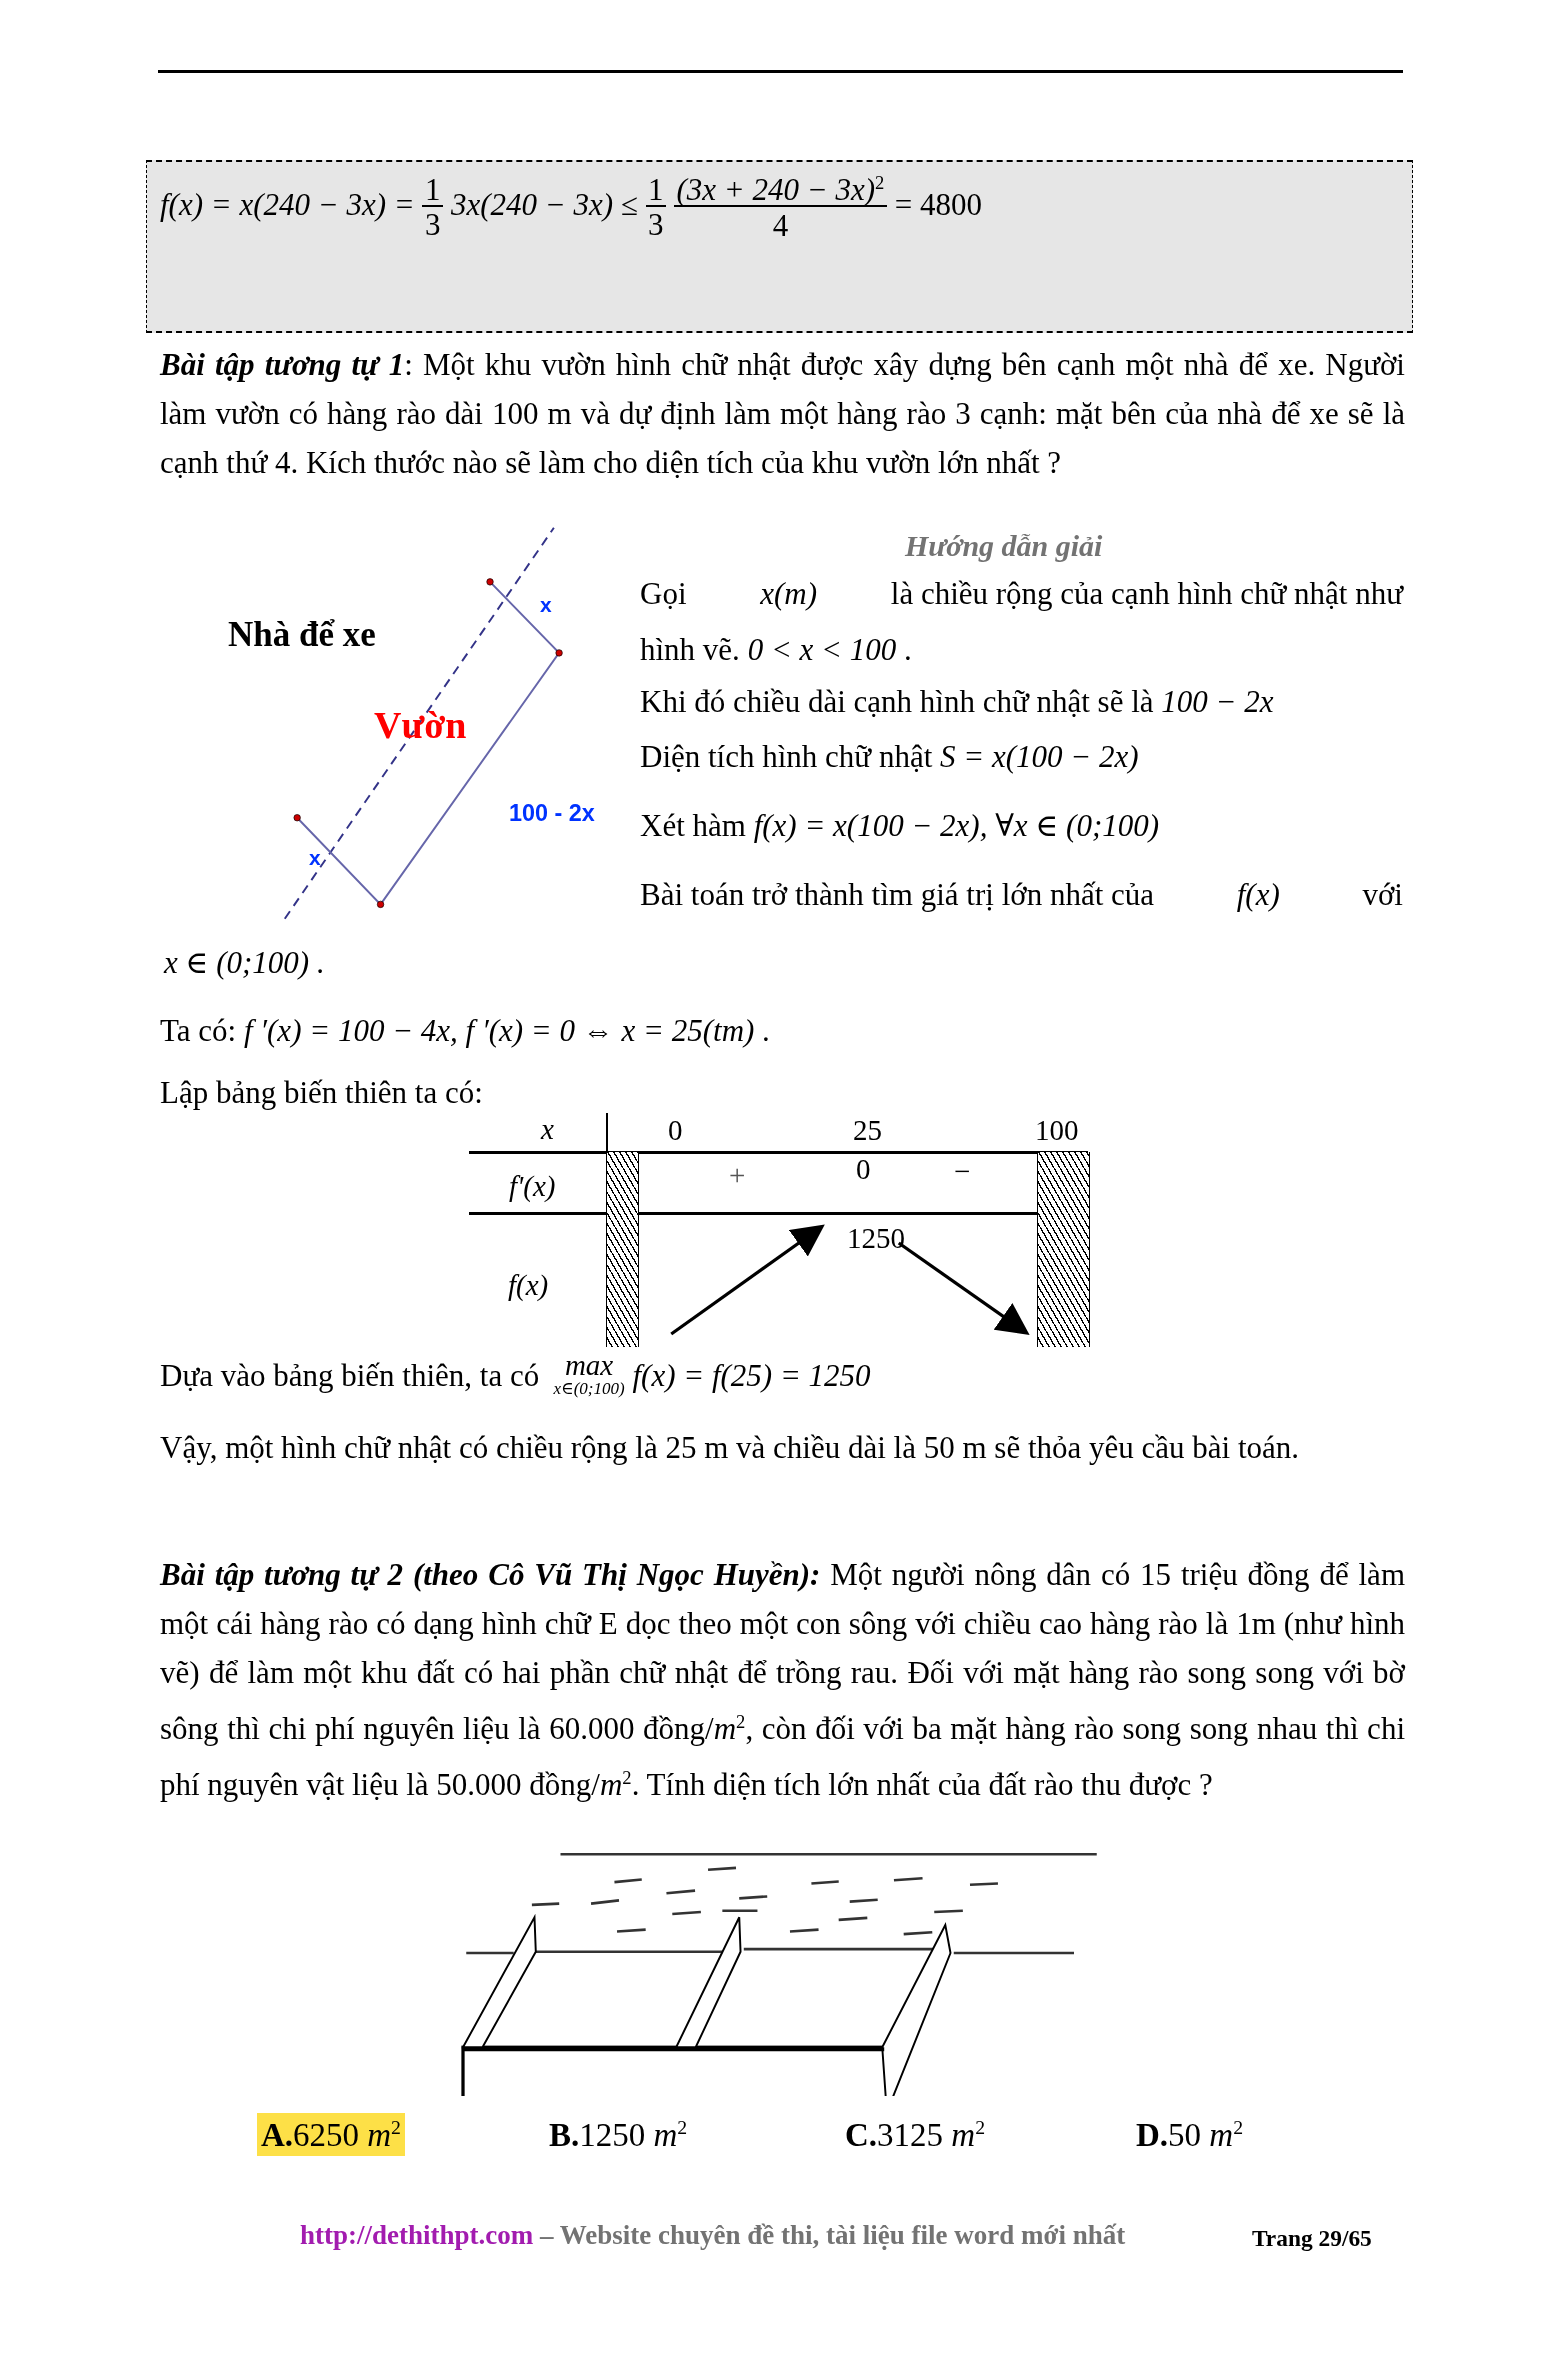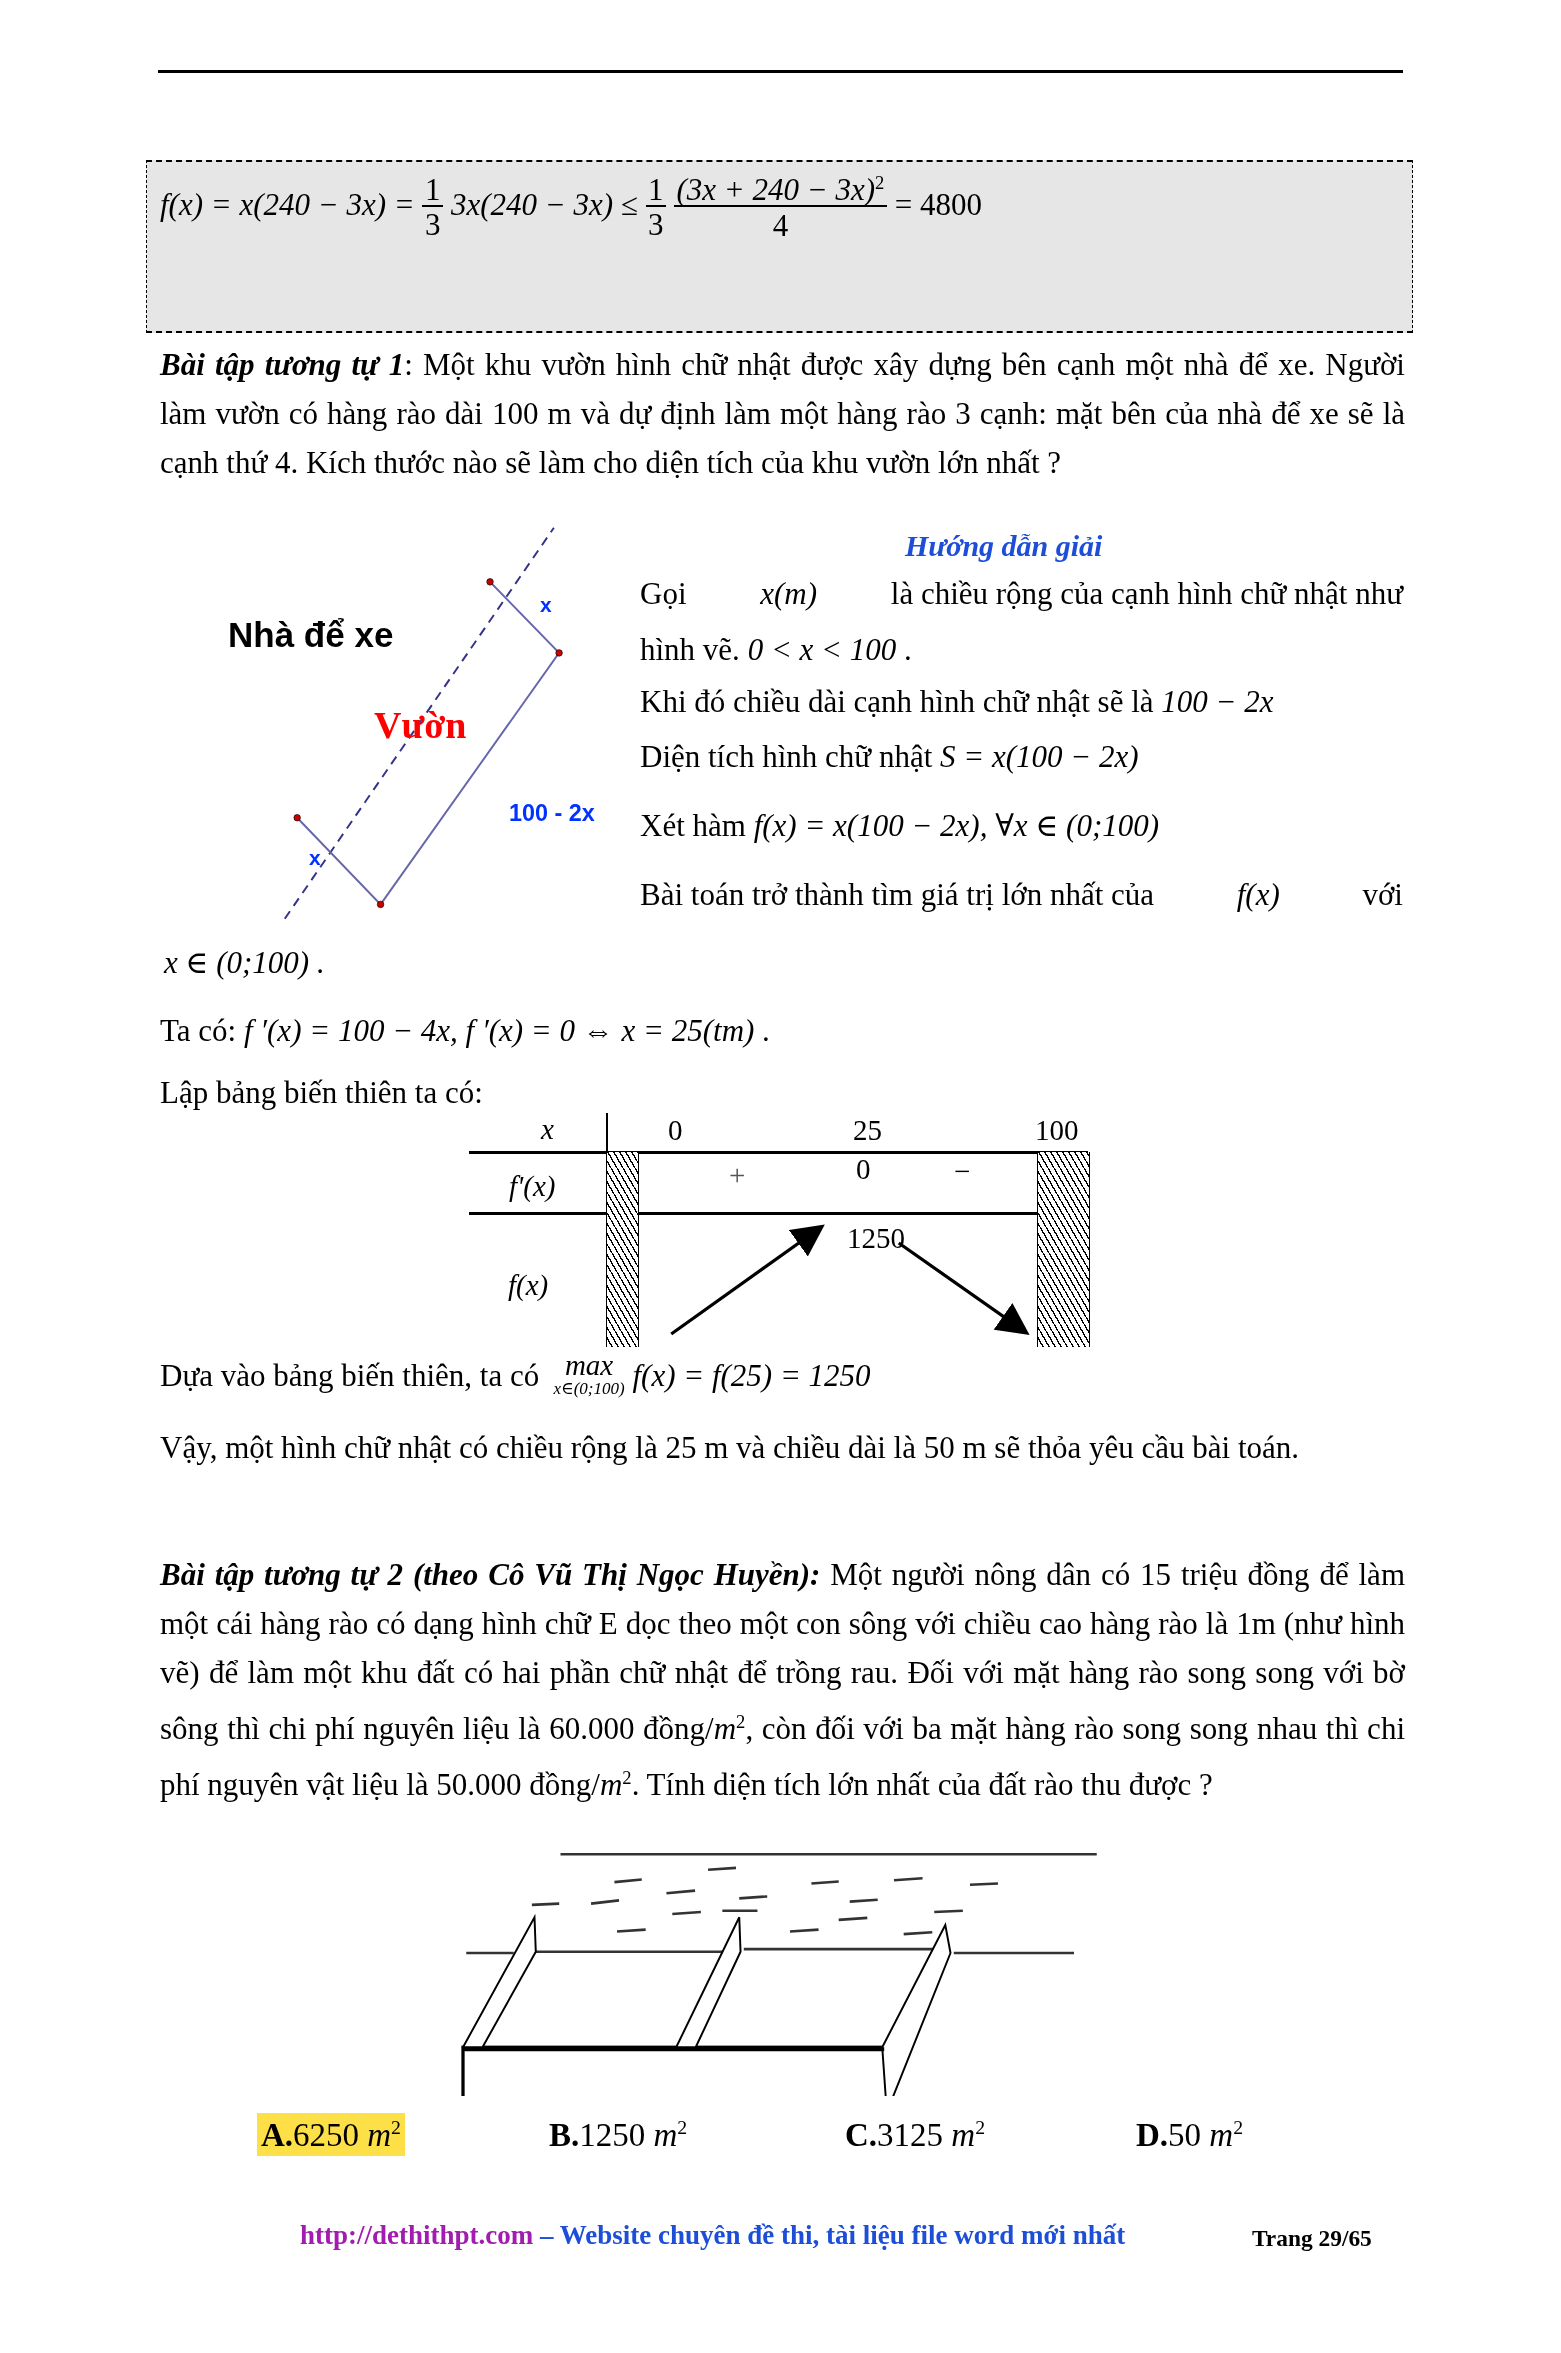"Hướng dẫn giải" .red { color: #1d4ed8 -> #737373 }
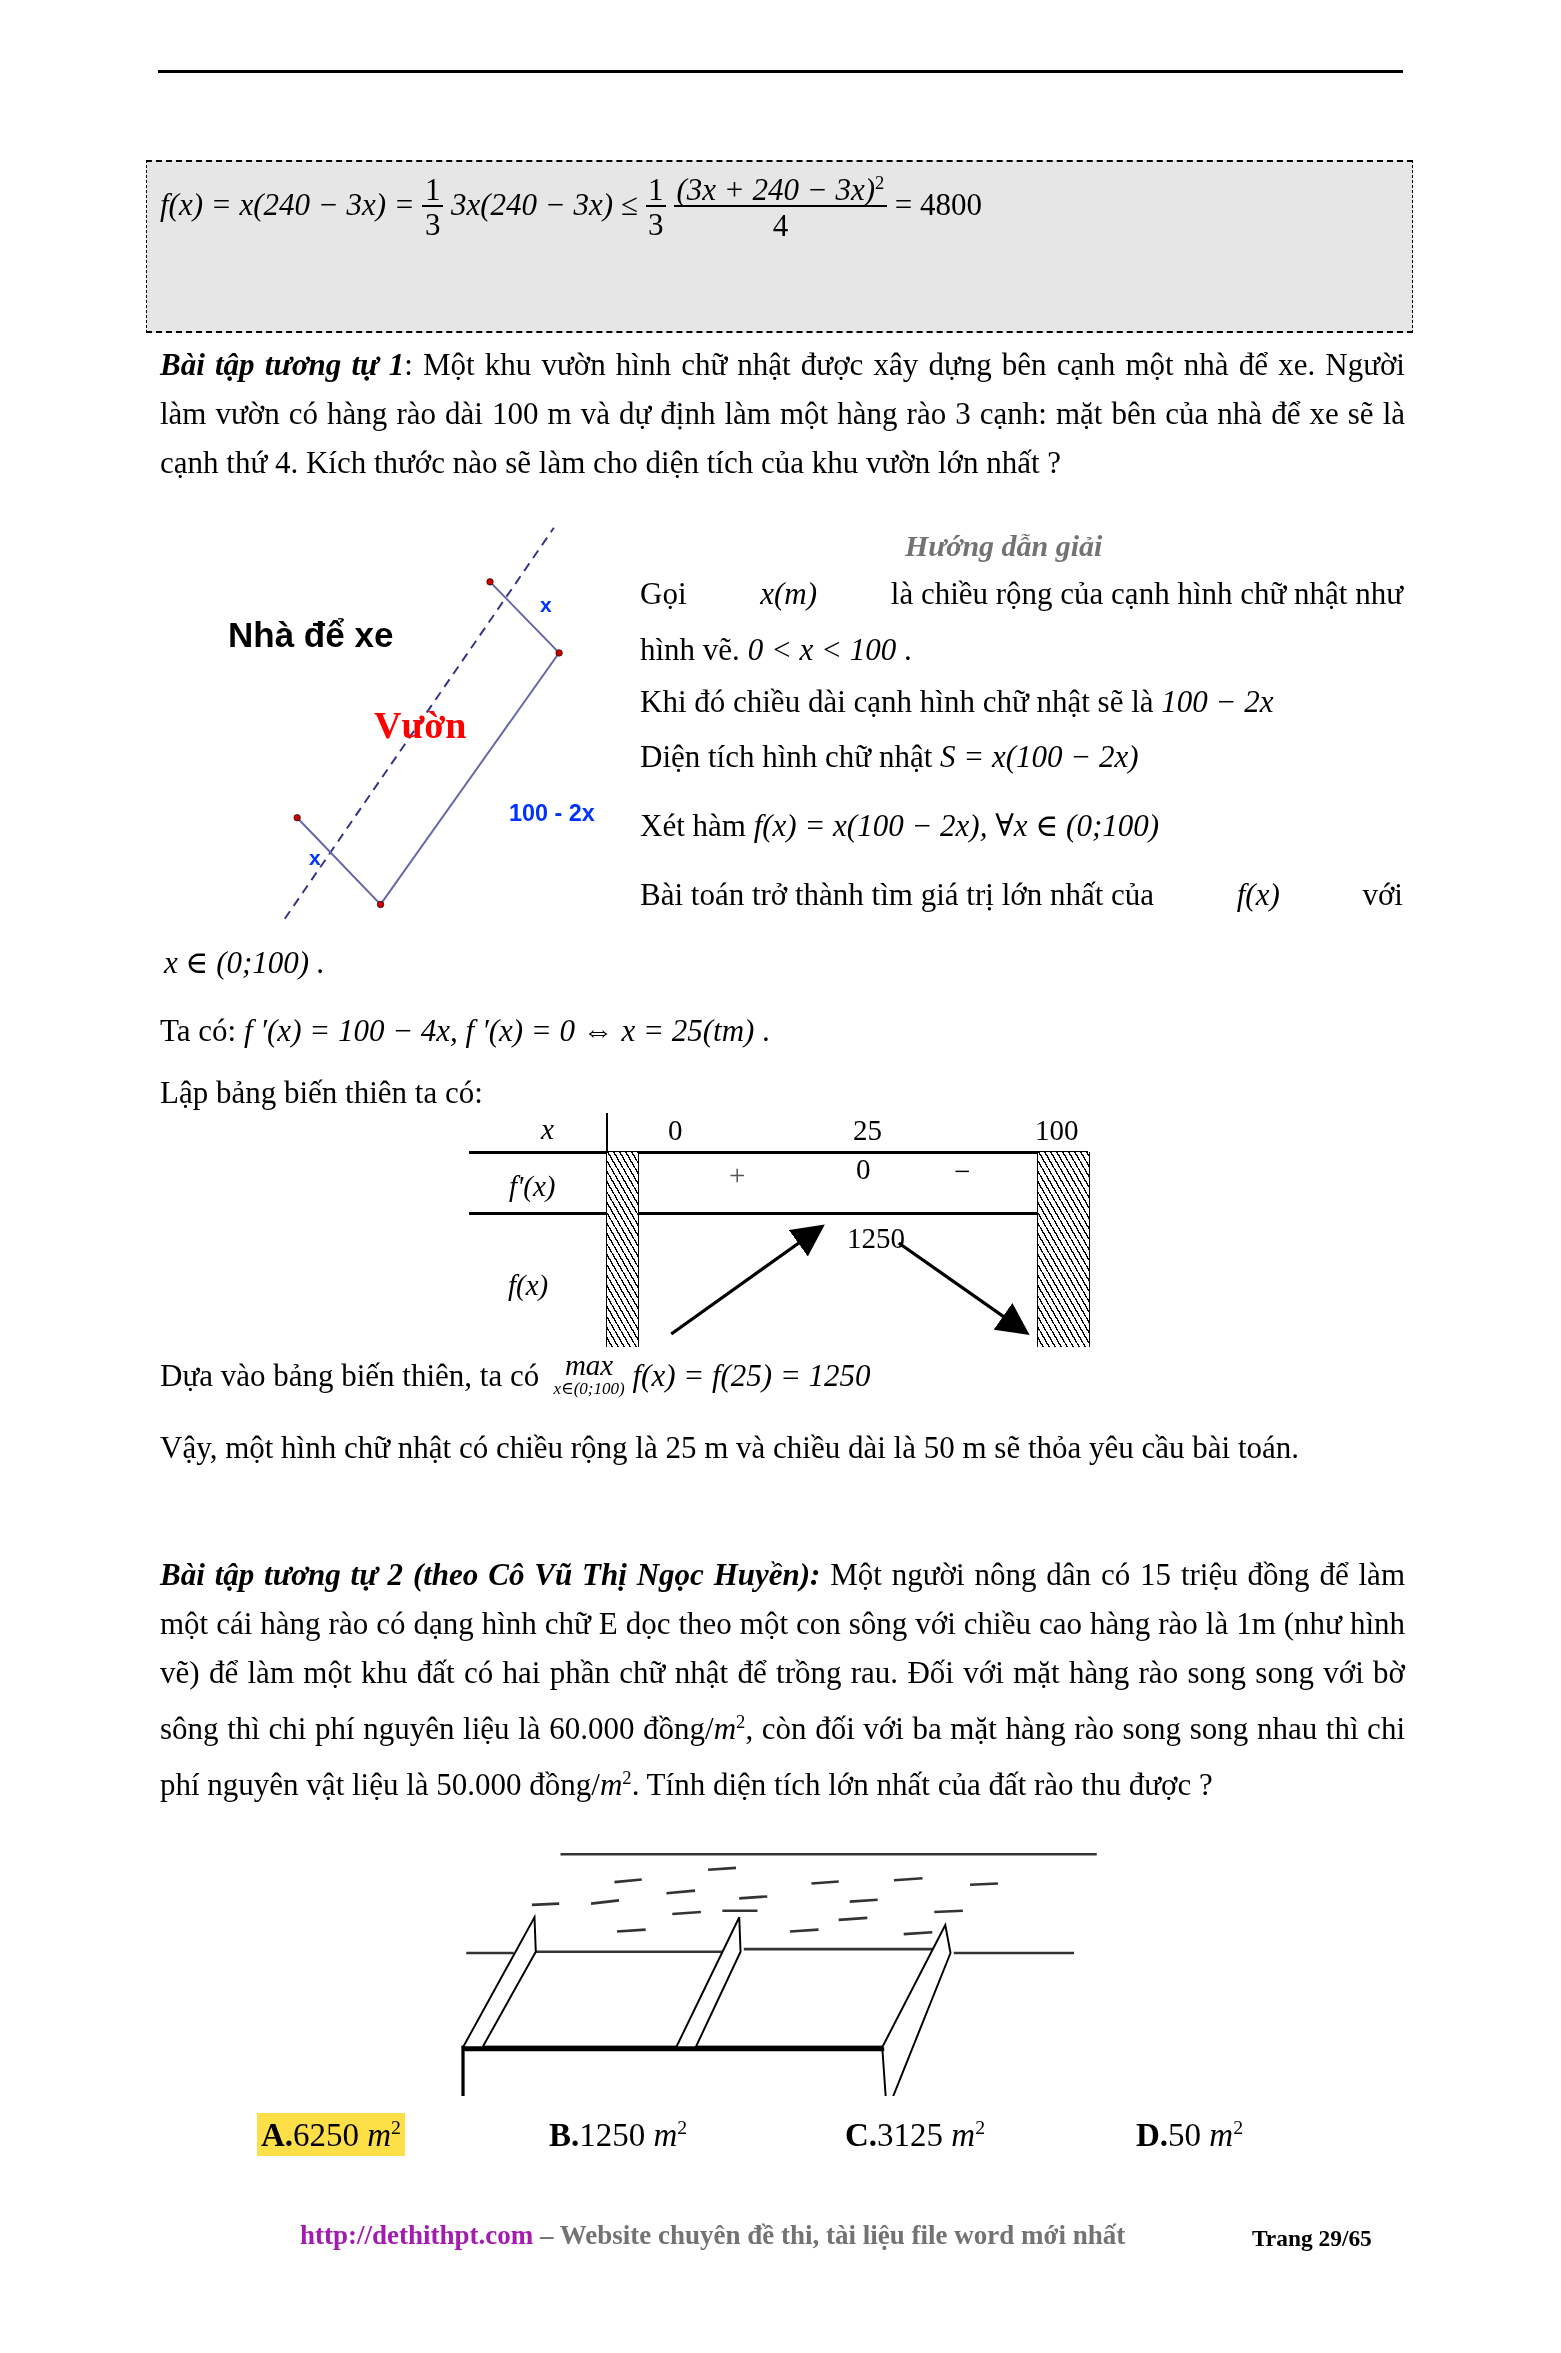"Nhà để xe" div.abs { font-family: Liberation Sans, sans-serif -> Liberation Serif, serif }
